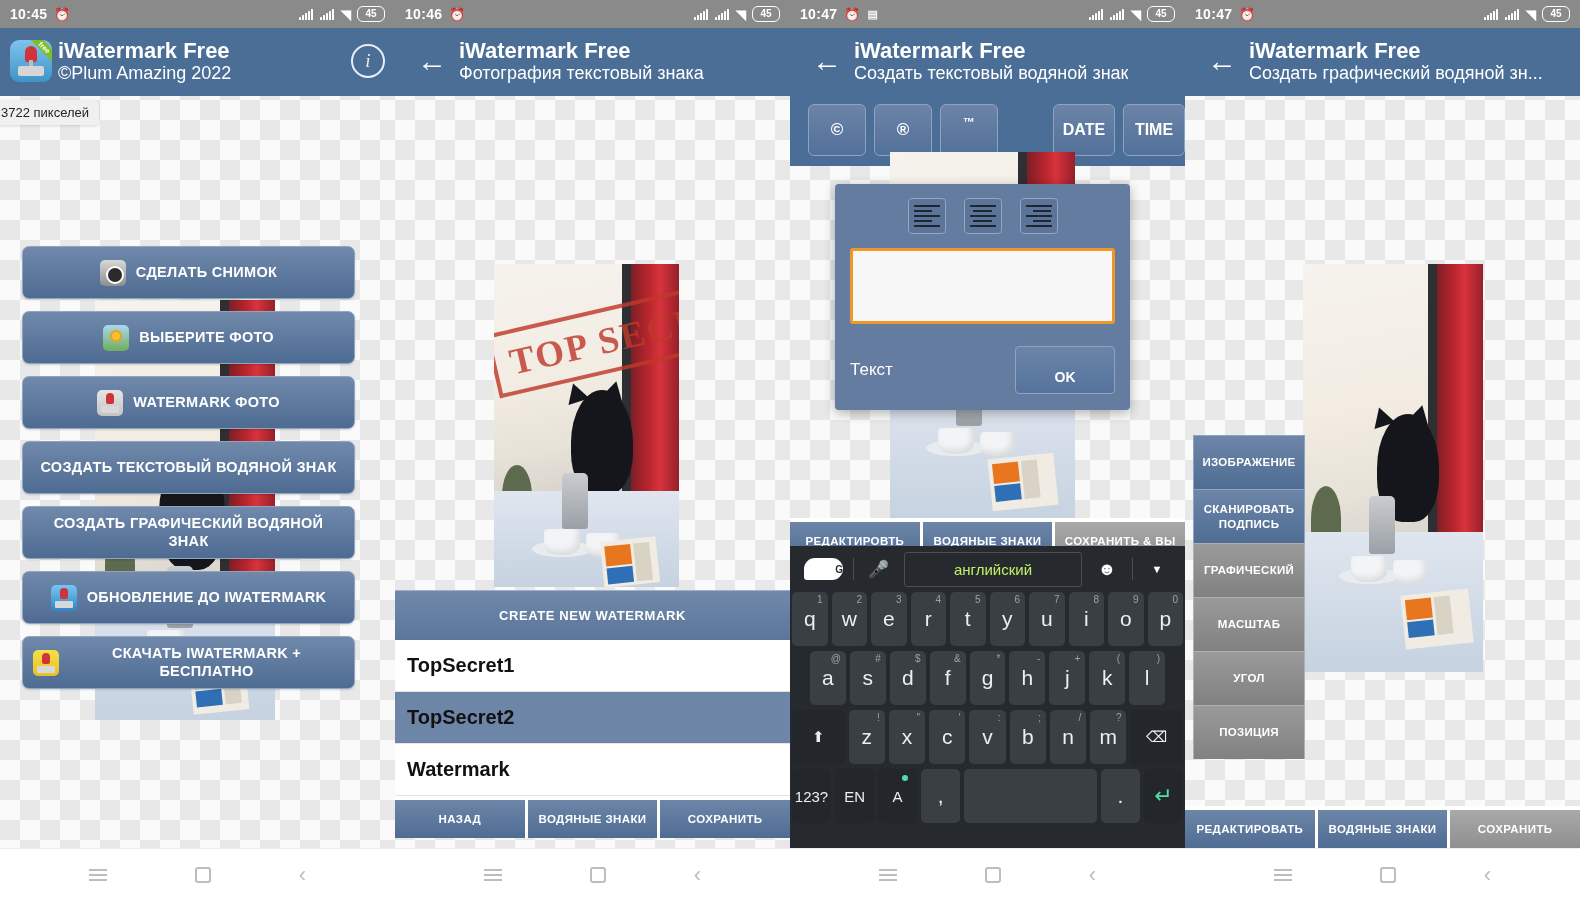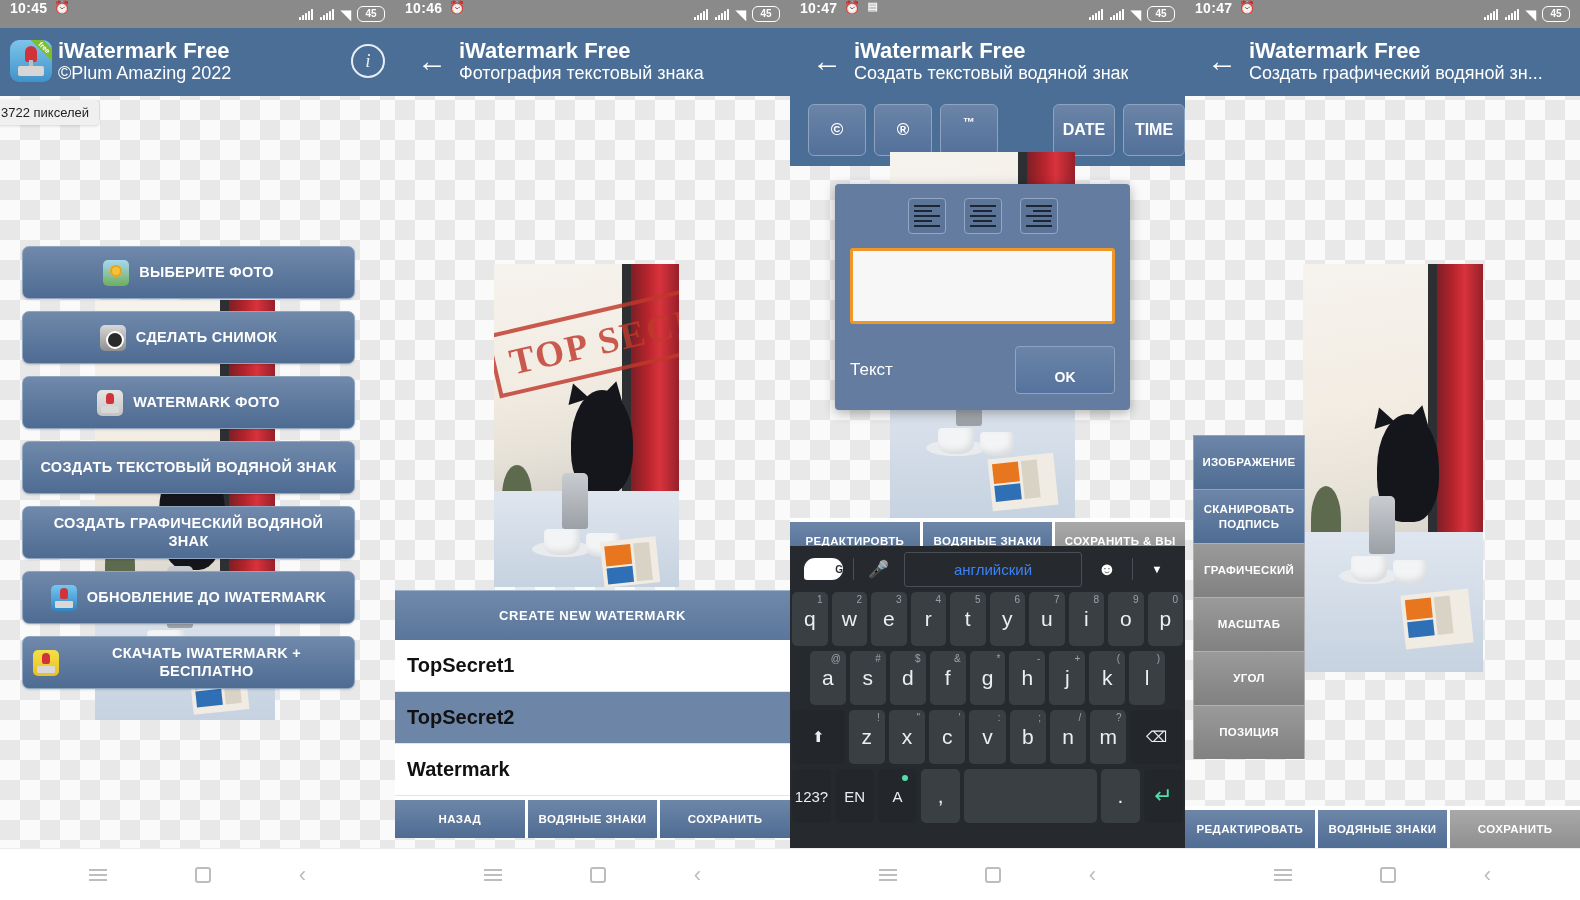"10:45" .statusbar { align-items: none -> center }
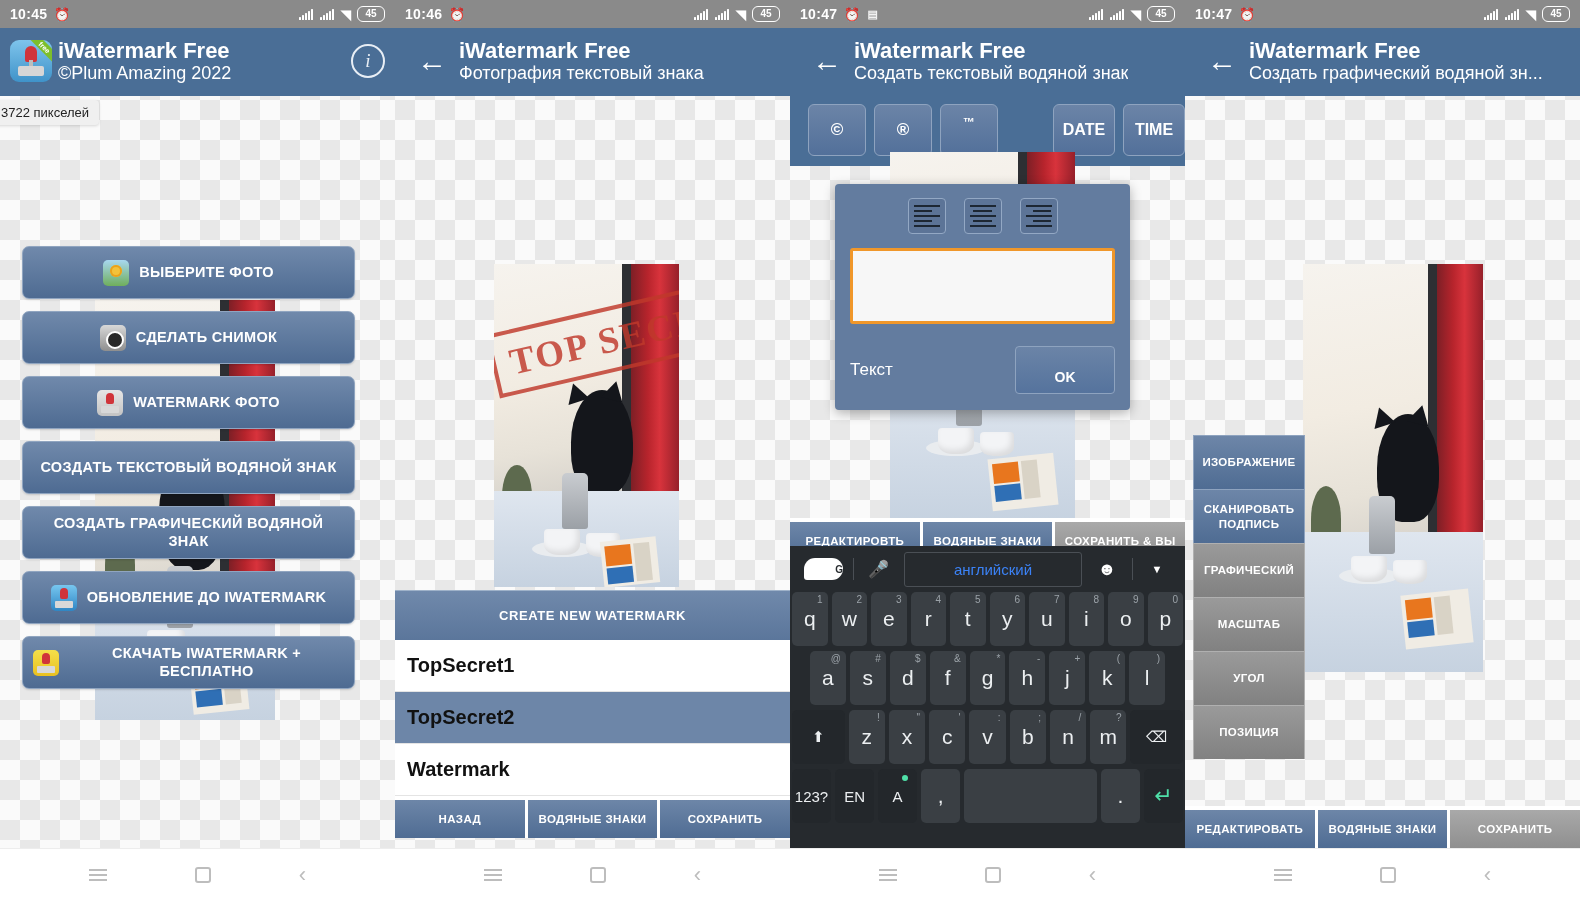"ВЫБЕРИТЕ ФОТО" div.mbtn { order: before "СДЕЛАТЬ СНИМОК" -> after "СДЕЛАТЬ СНИМОК" }
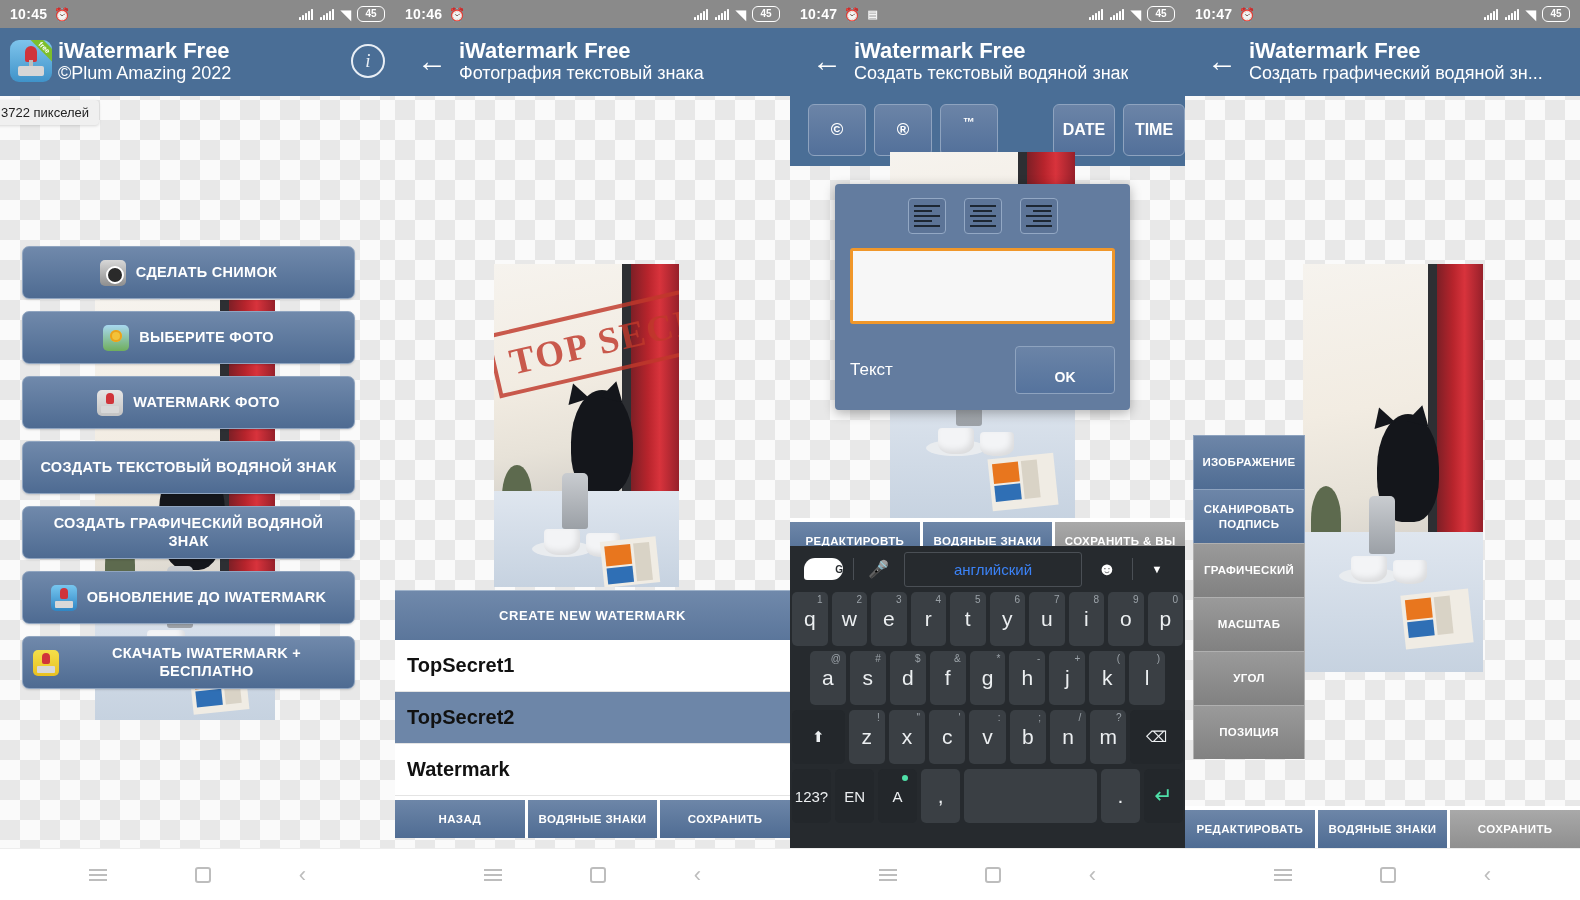"английский" .kb-lang { color: #3b82f6 -> #bef264 }
